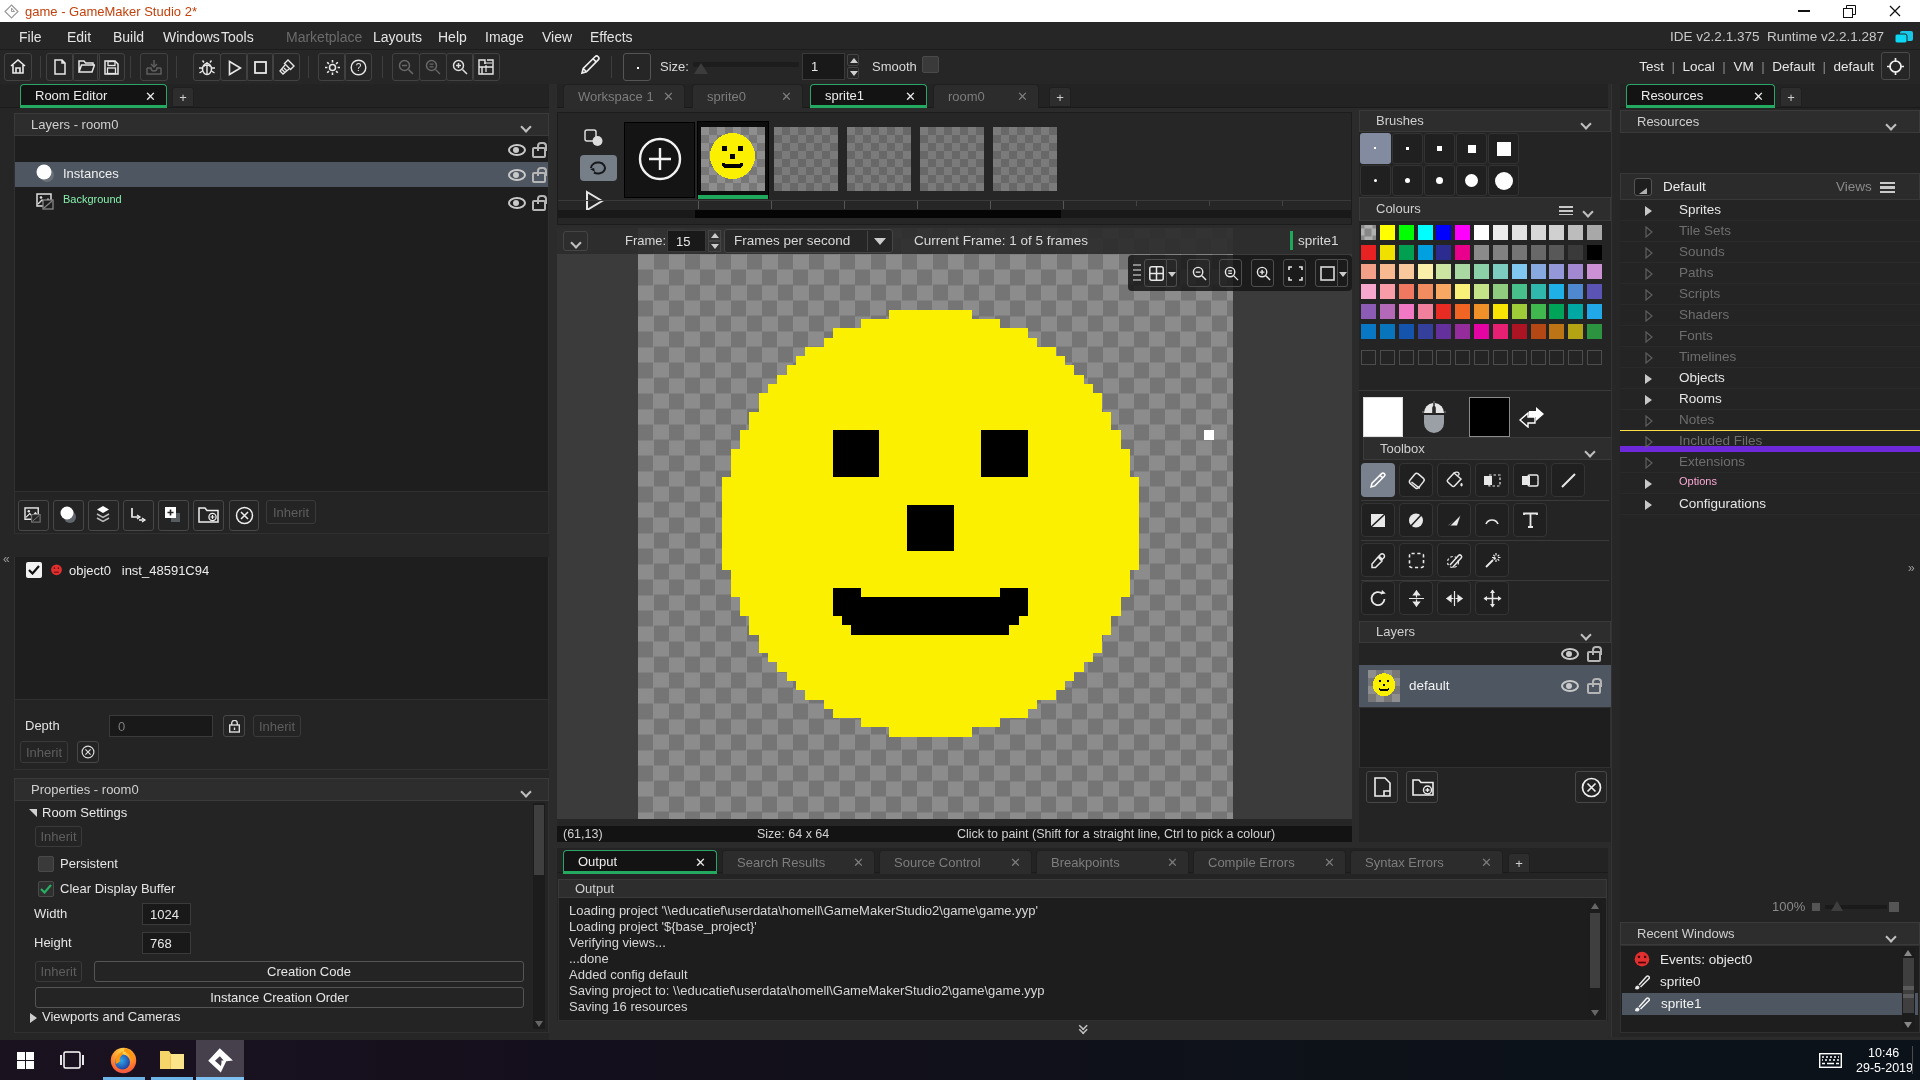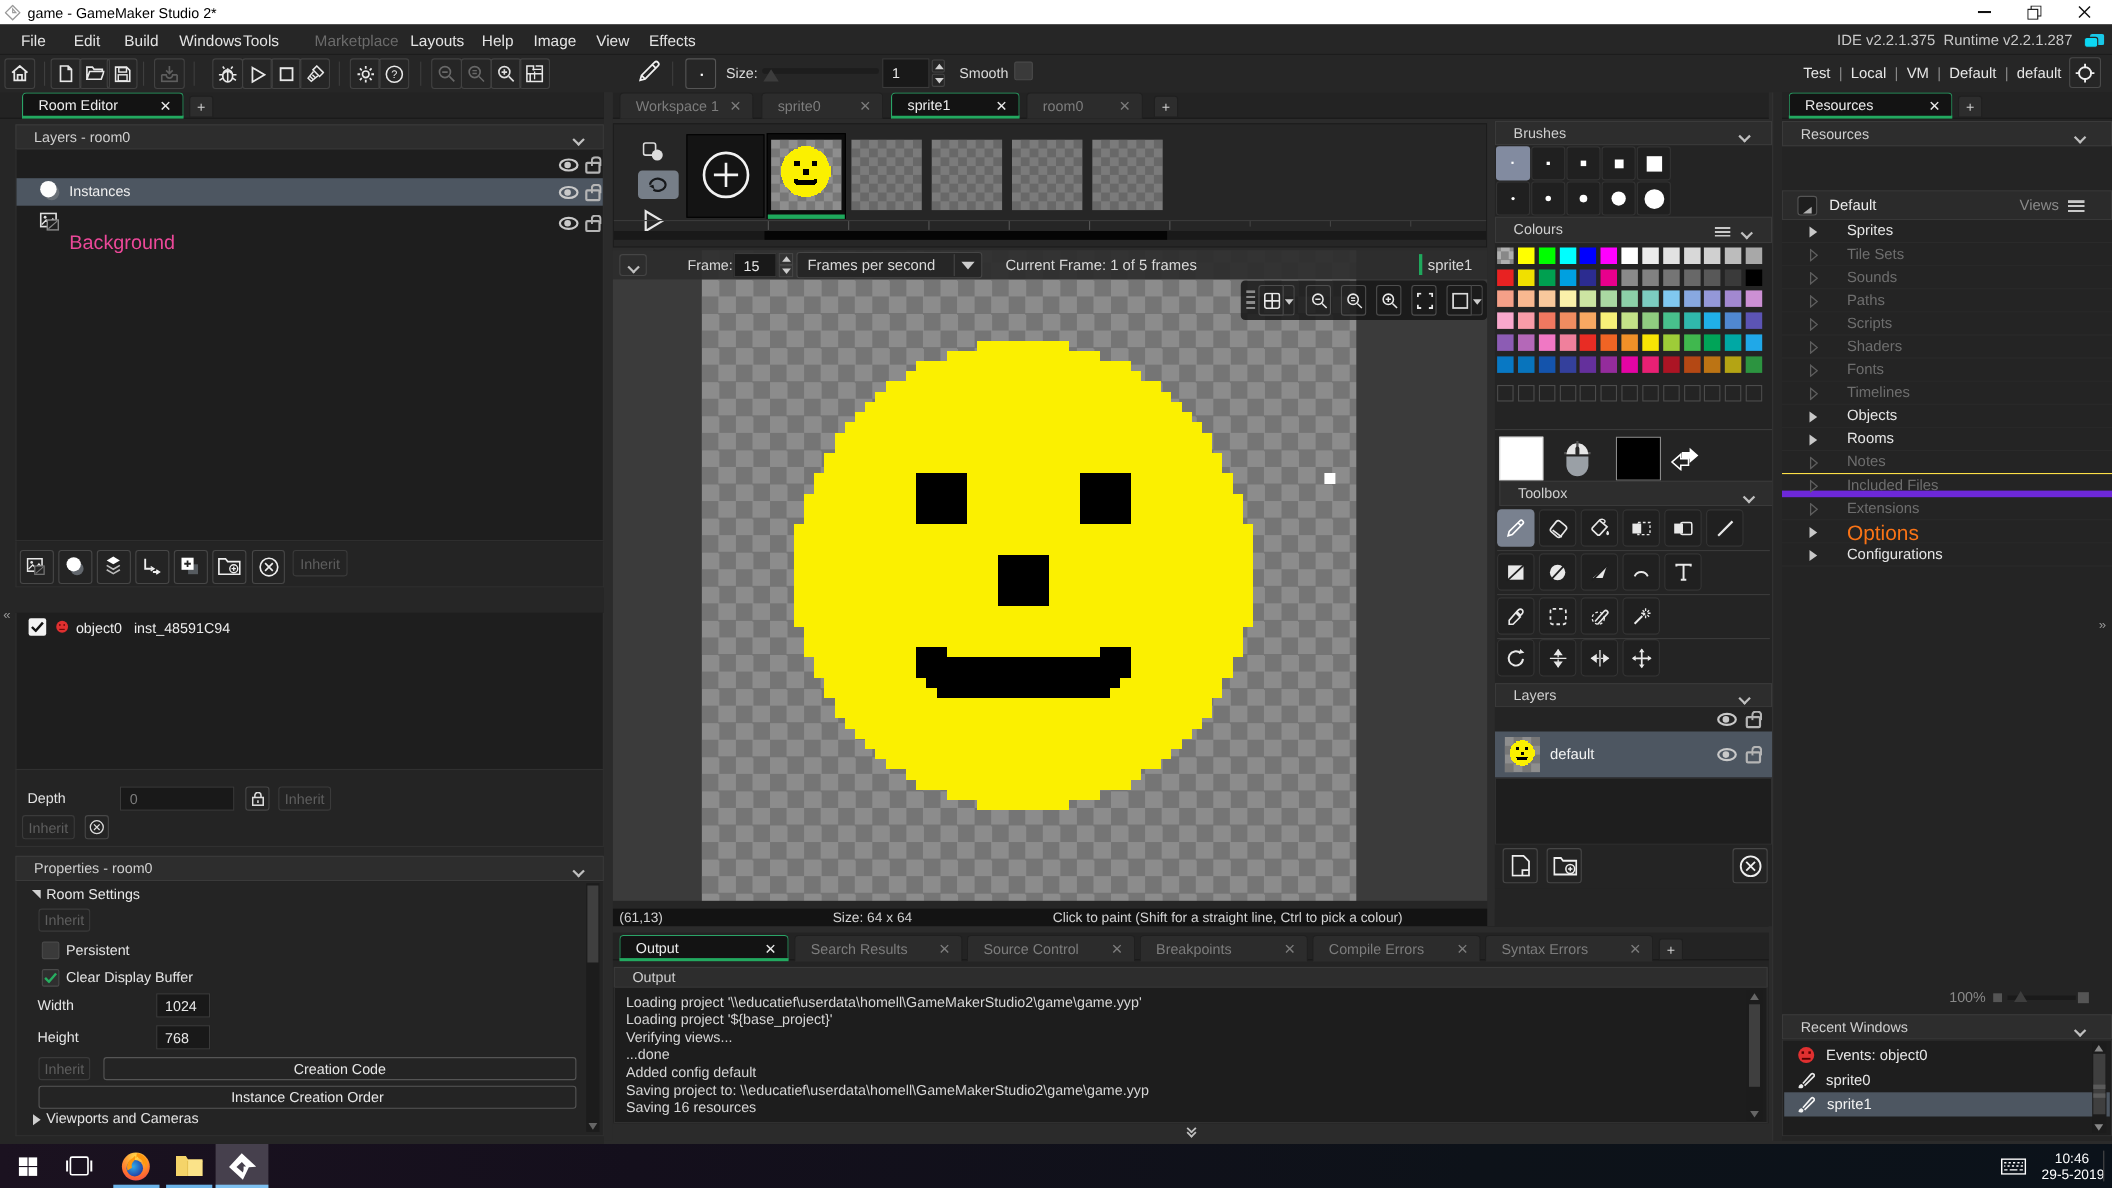"game - GameMaker Studio 2*" .titlebar { color: #000000 -> #c2410c }
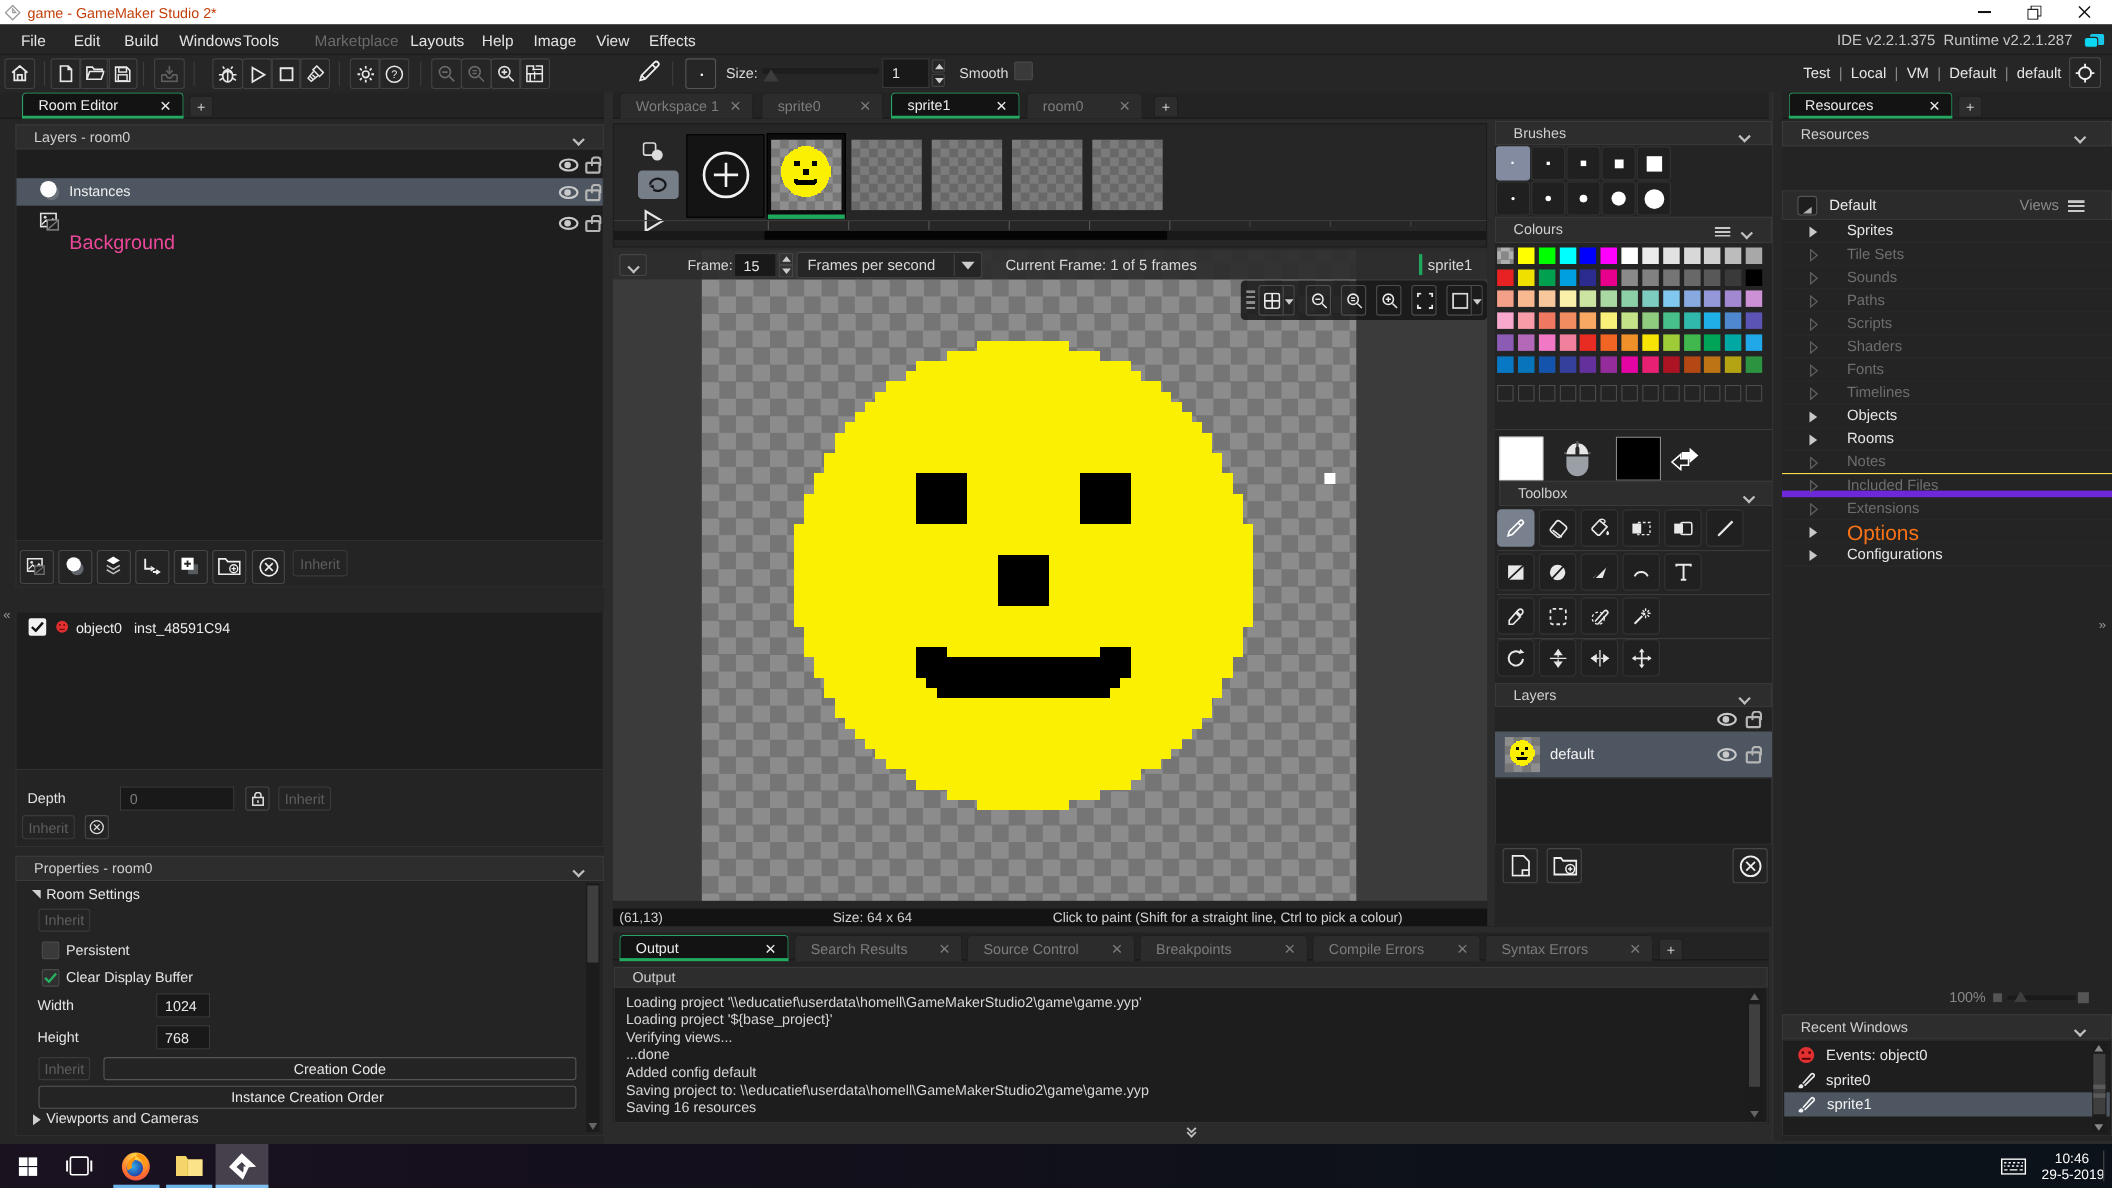"Background" span { color: #ec4899 -> #86efac; font-size: 18px -> 11px; top: 20px -> 3px }
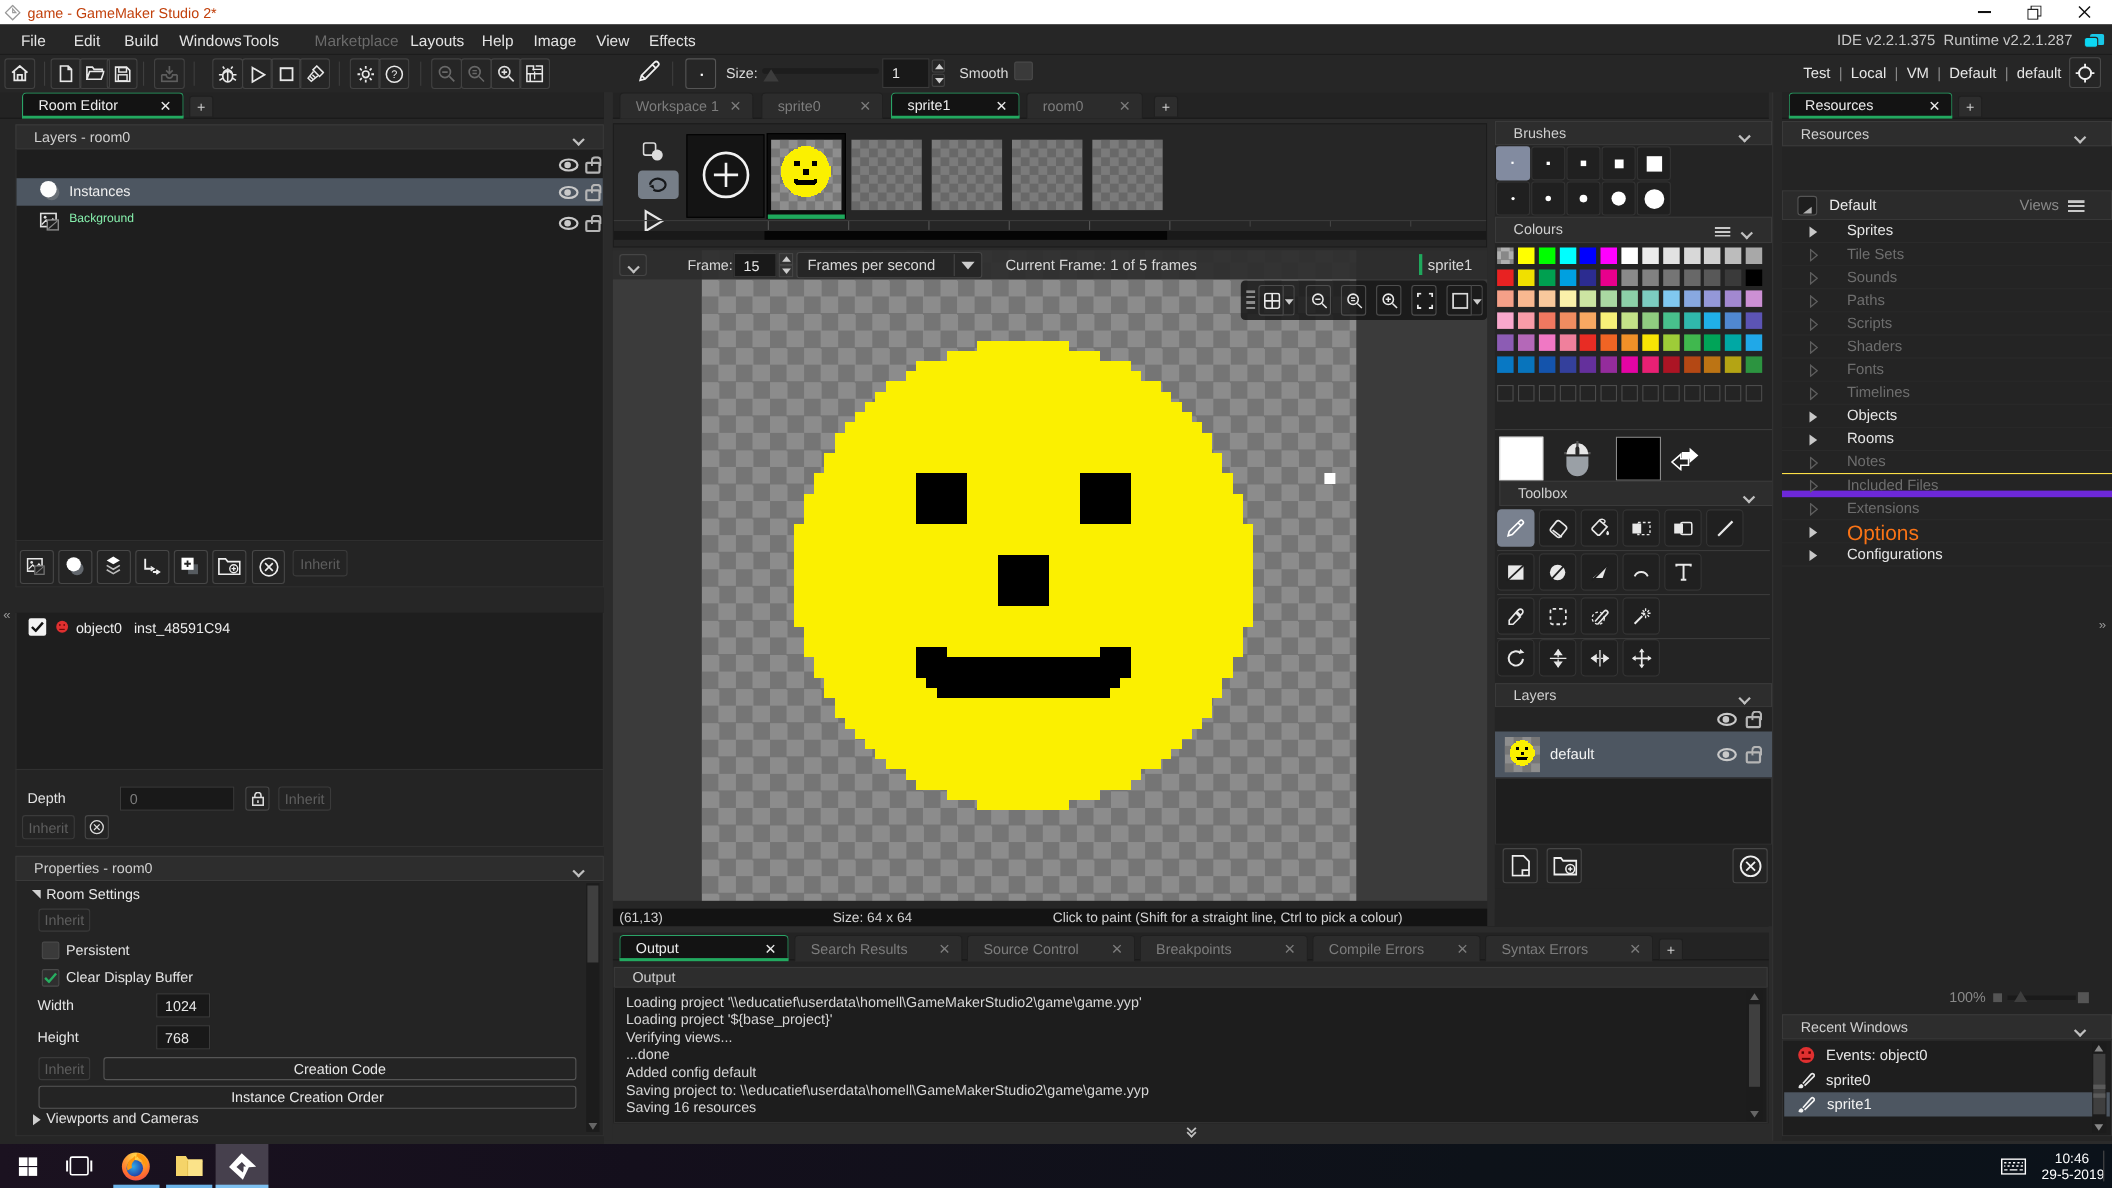"Options" span { color: #f97316 -> #f9a8d4; font-size: 19px -> 11px }
